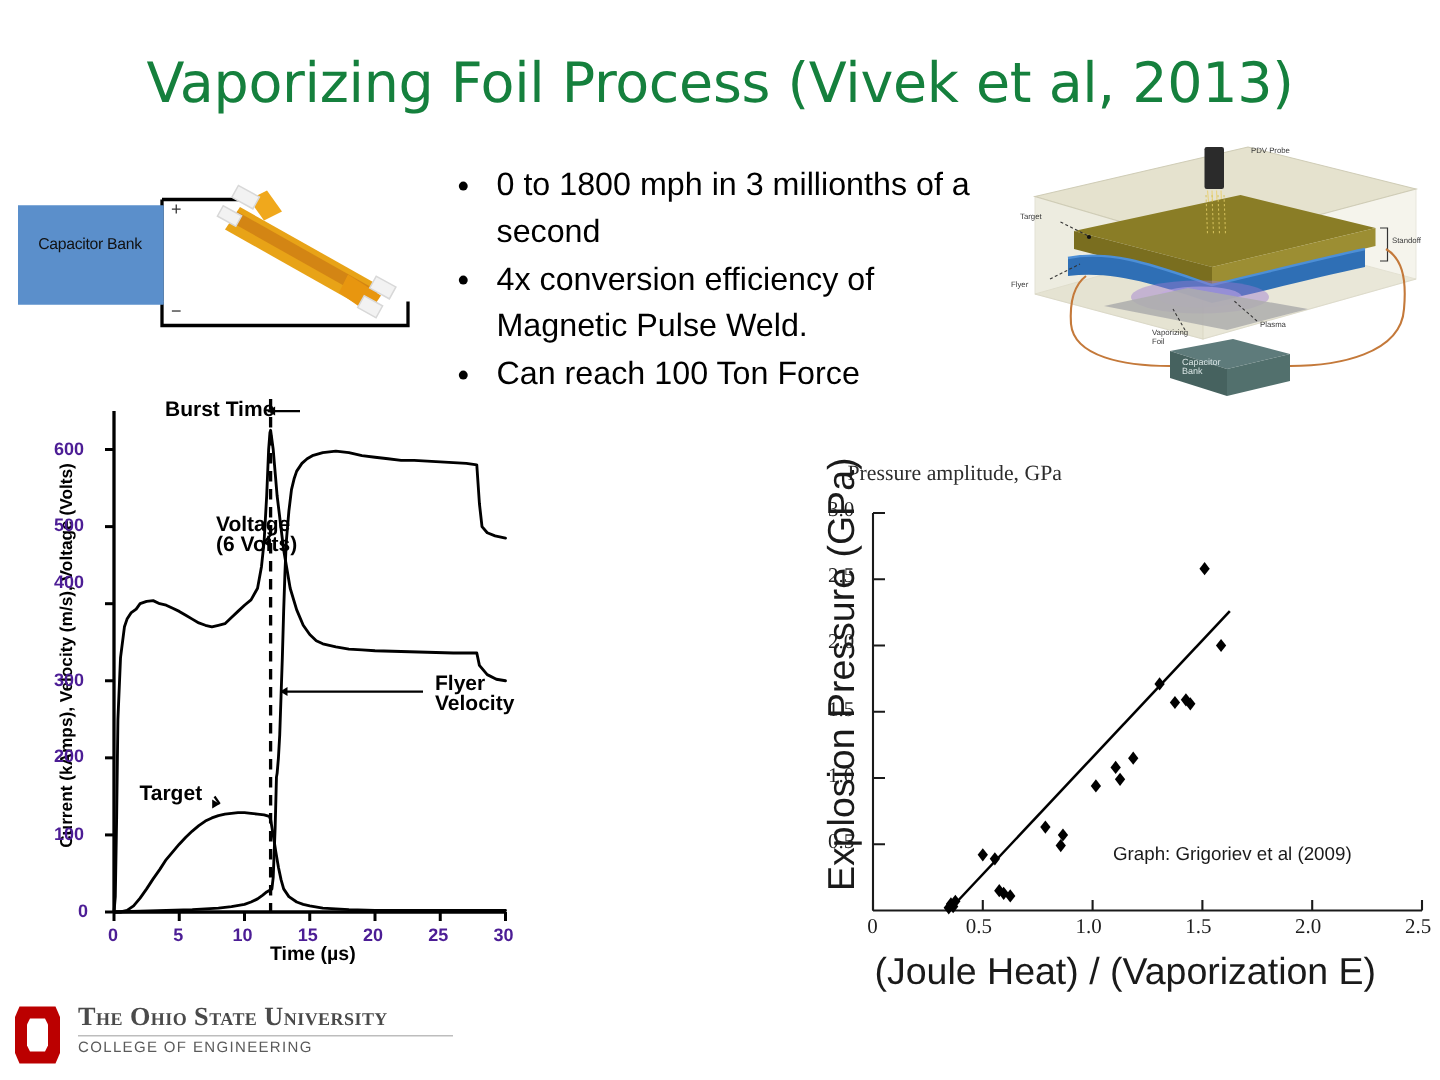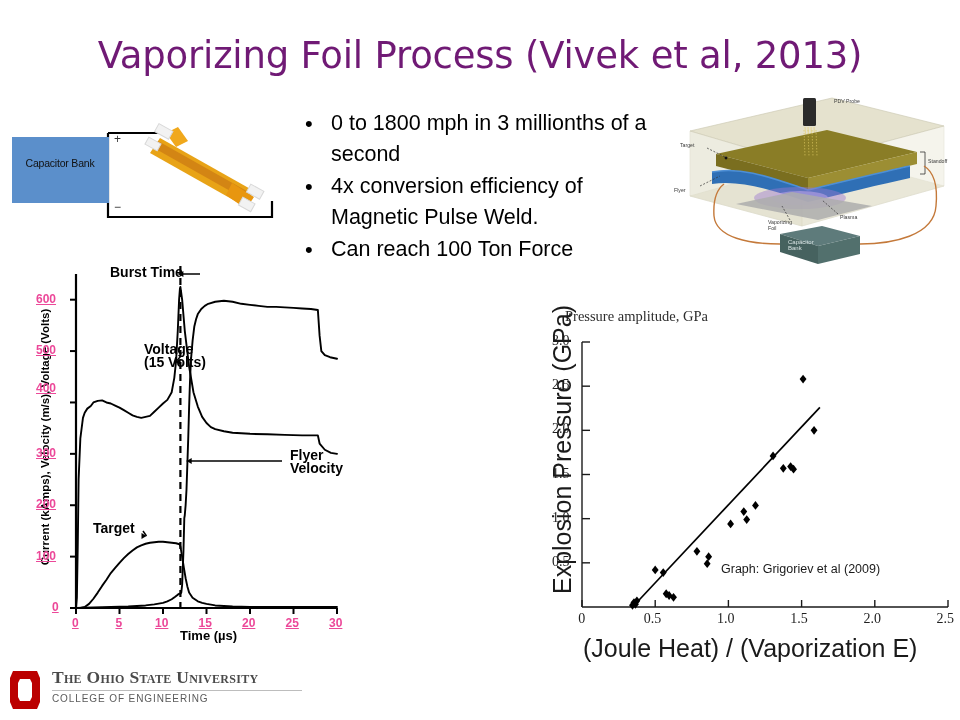"Vaporizing Foil Process (Vivek et" .slide-title { color: #701a75 -> #15803d }
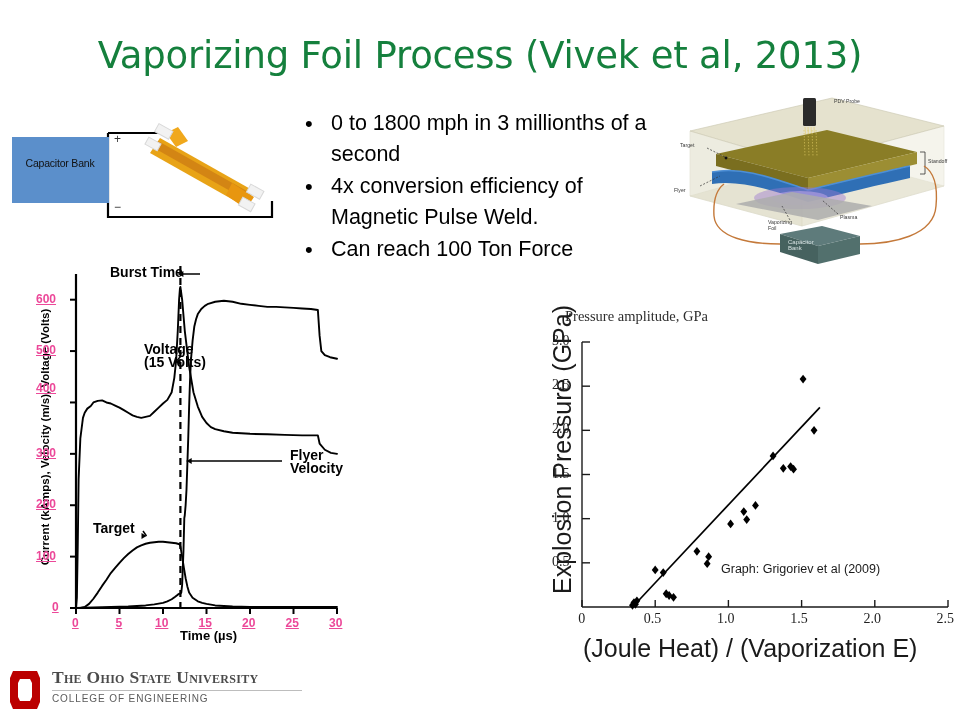"600" .osc-tick { color: #ec4899 -> #4c1d95; text-decoration: underline -> none }
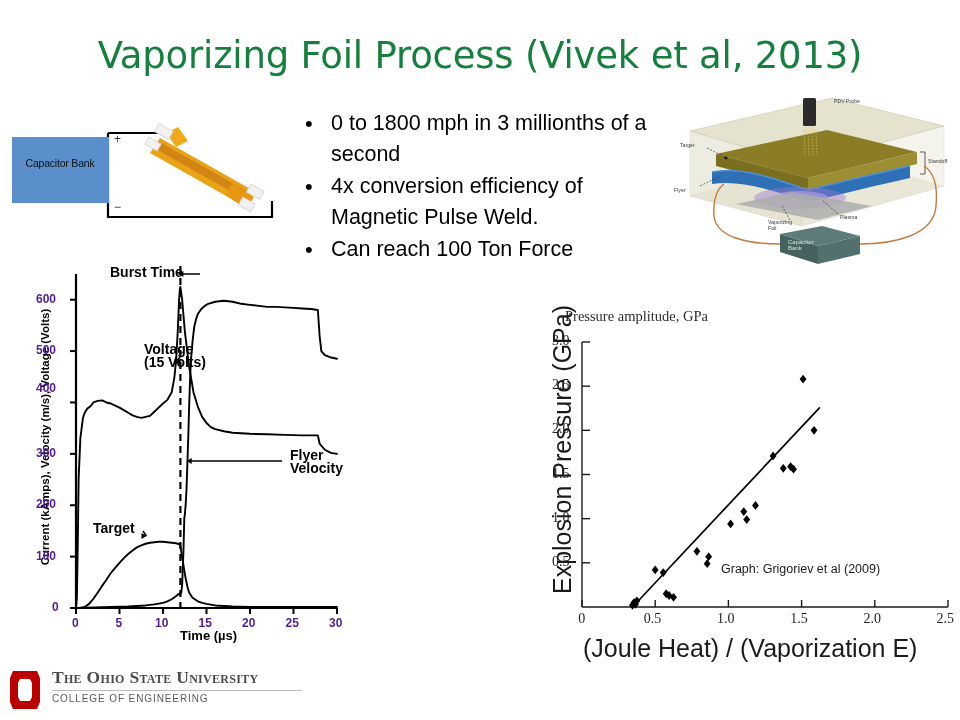"(15 Volts)" div { text: 15 -> 6 }
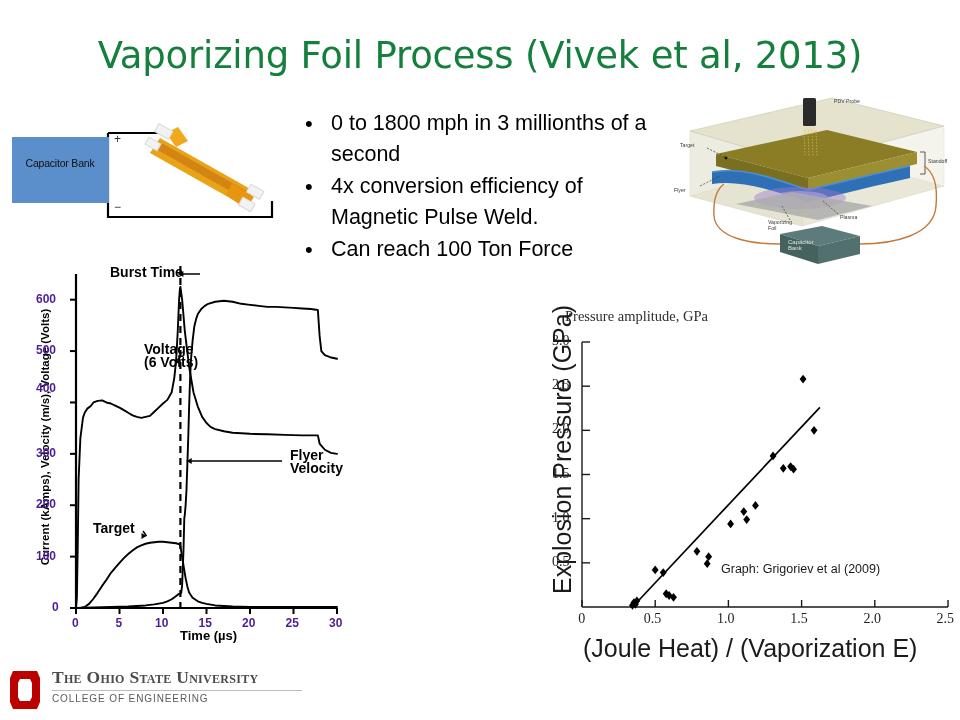"Graph: Grigoriev et al (2009)" .scat-credit { left: 196px -> 217px }
